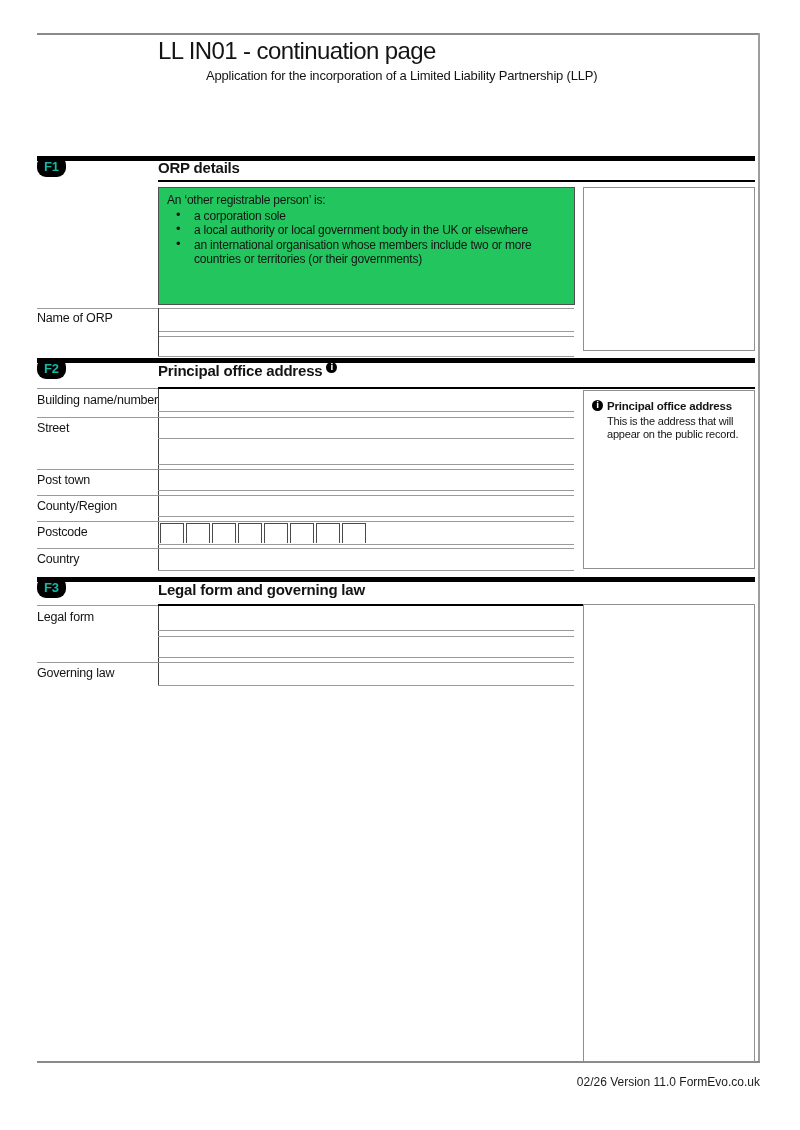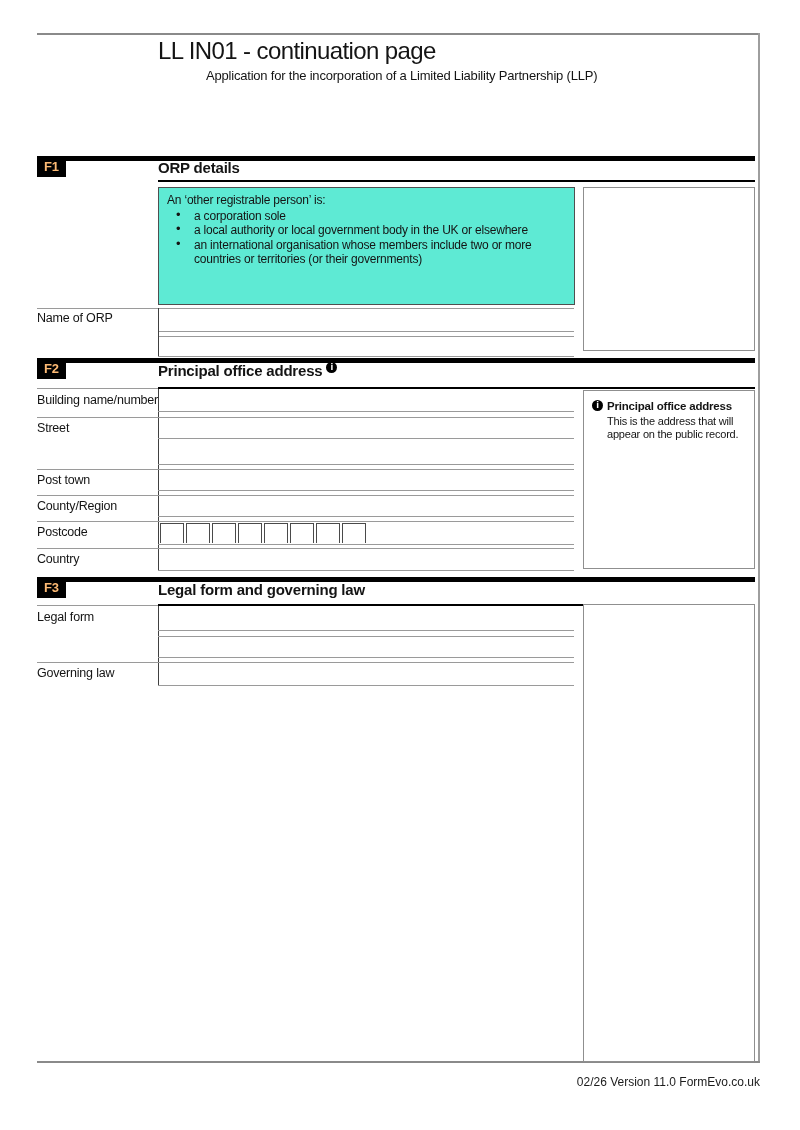"F1" .badge { border-radius: none -> 9px; color: #fdba74 -> #14b8a6 }
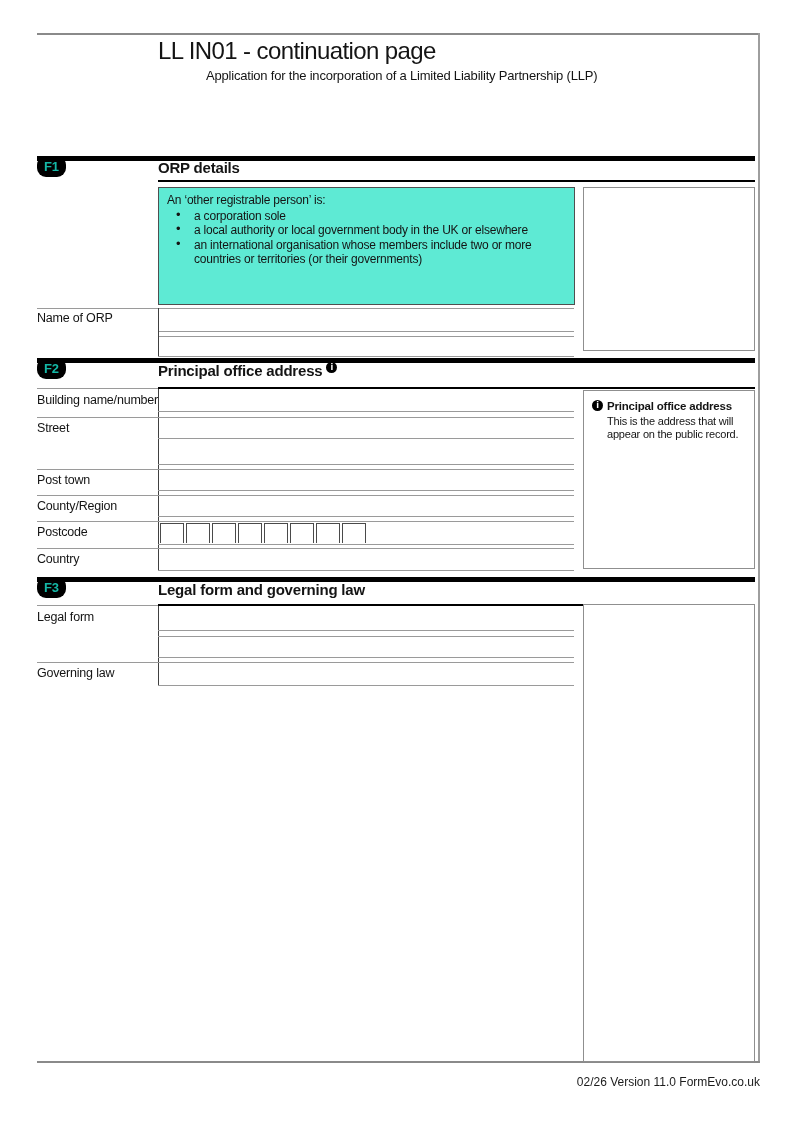"An ‘other registrable person’ is:" .note-box { background: #5eead4 -> #22c55e }
